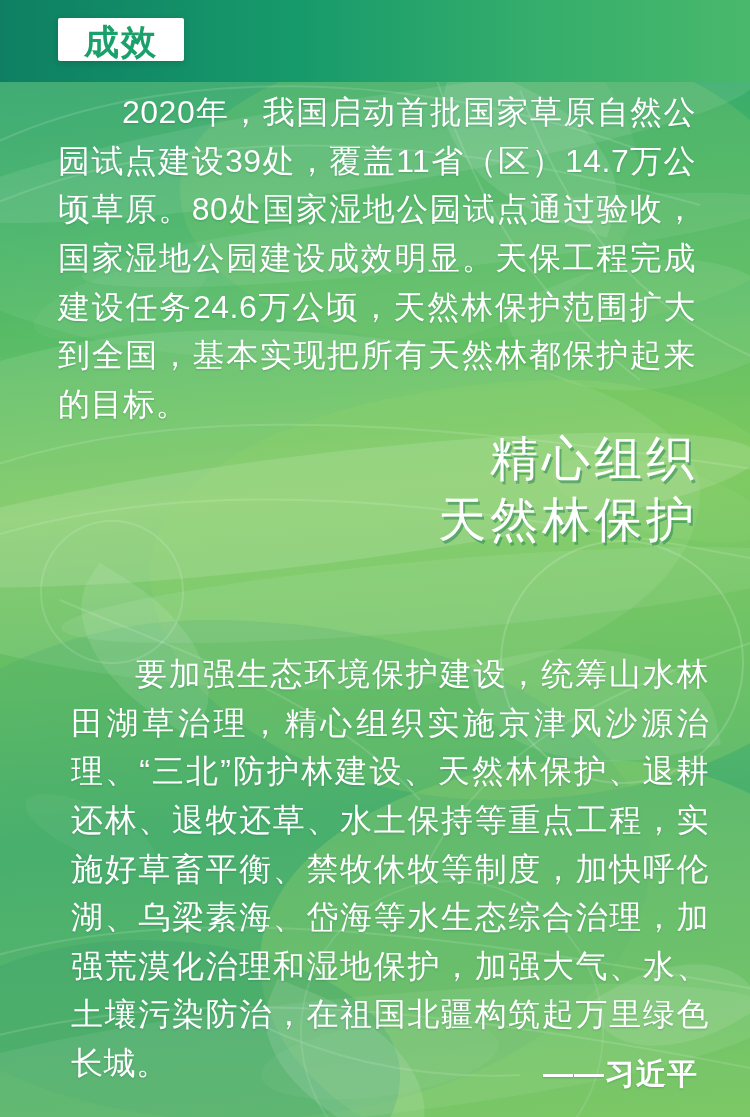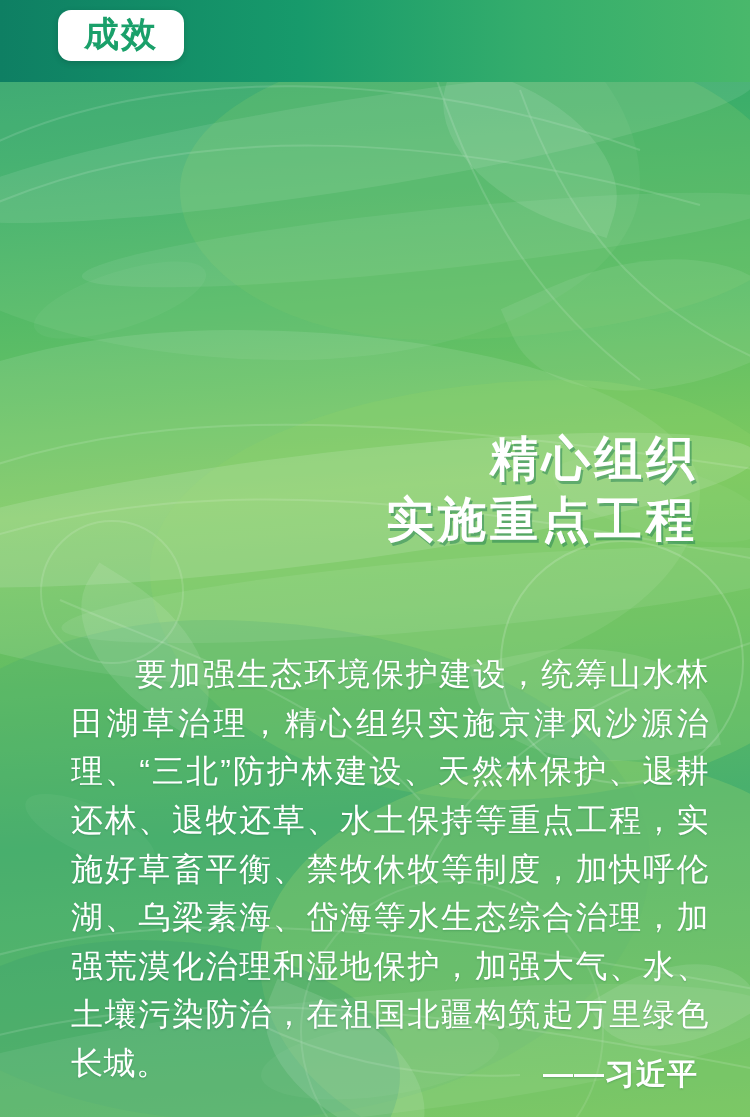"成效" .tag { border-radius: 13px -> 2px; padding: 6px 26px 8px 26px -> 6px 26px 0 26px; top: 10px -> 18px }
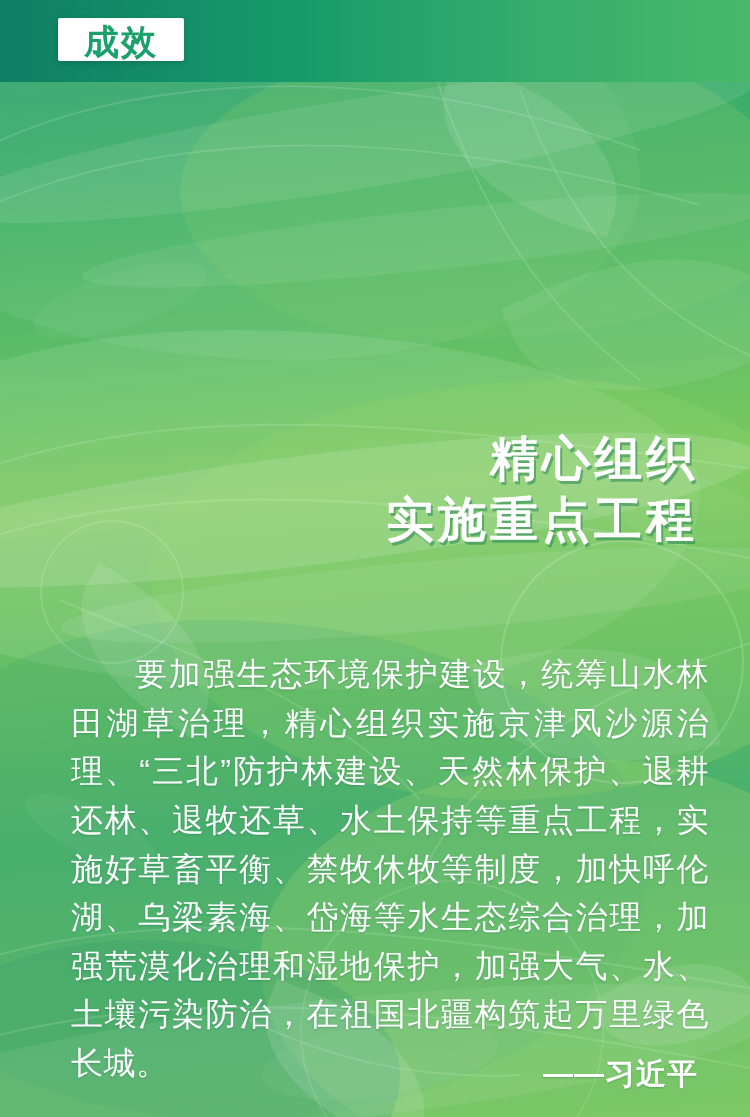"2020年，我国启动首批国家草原自然公园试点建设39处，覆盖11省（区）14.7" div.para { html: none -> <div>2020年，我国启动首批国家草原自然公园试点建设39处，覆盖11省（区）14.7万公顷草原。80处国家湿地公园试点通过验收，国家湿地公园建设成效明显。天保工程完成建设任务24.6万公顷，天然林保护范围扩大到全国，基本实现把所有天然林都保护起来的目标。</div> }
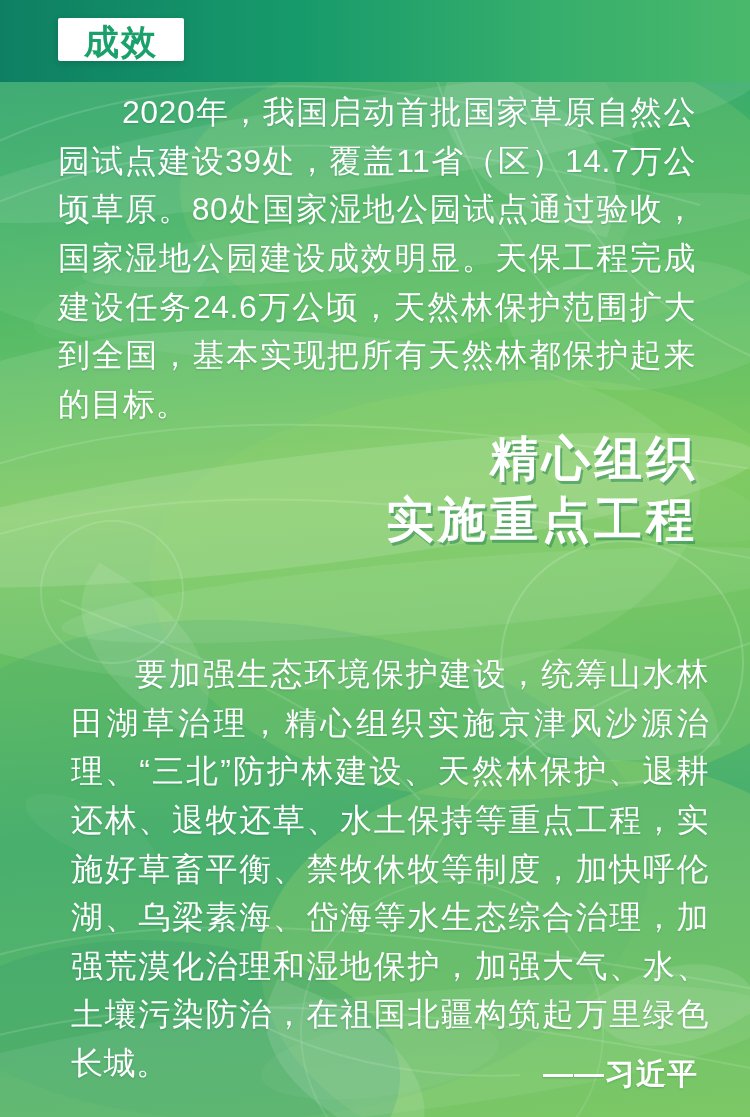"精心组织" .headline { font-weight: bold -> normal }
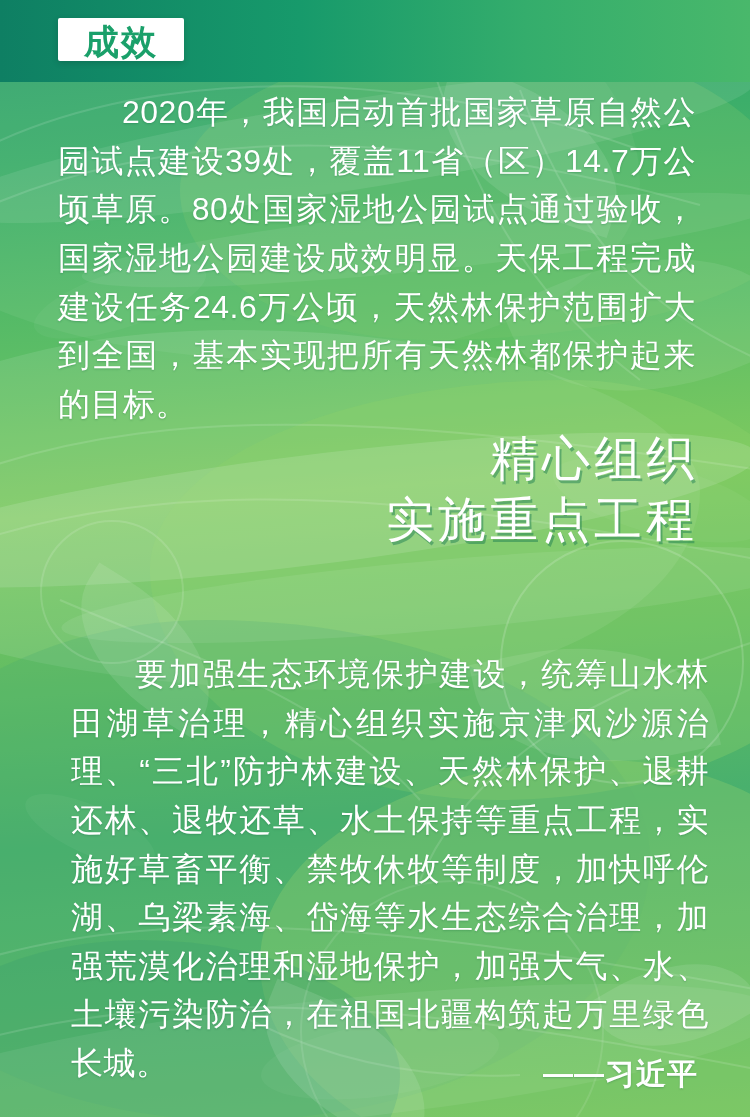"实施重点工程" span.hl-line { text: 实施重点工程 -> 天然林保护 }
